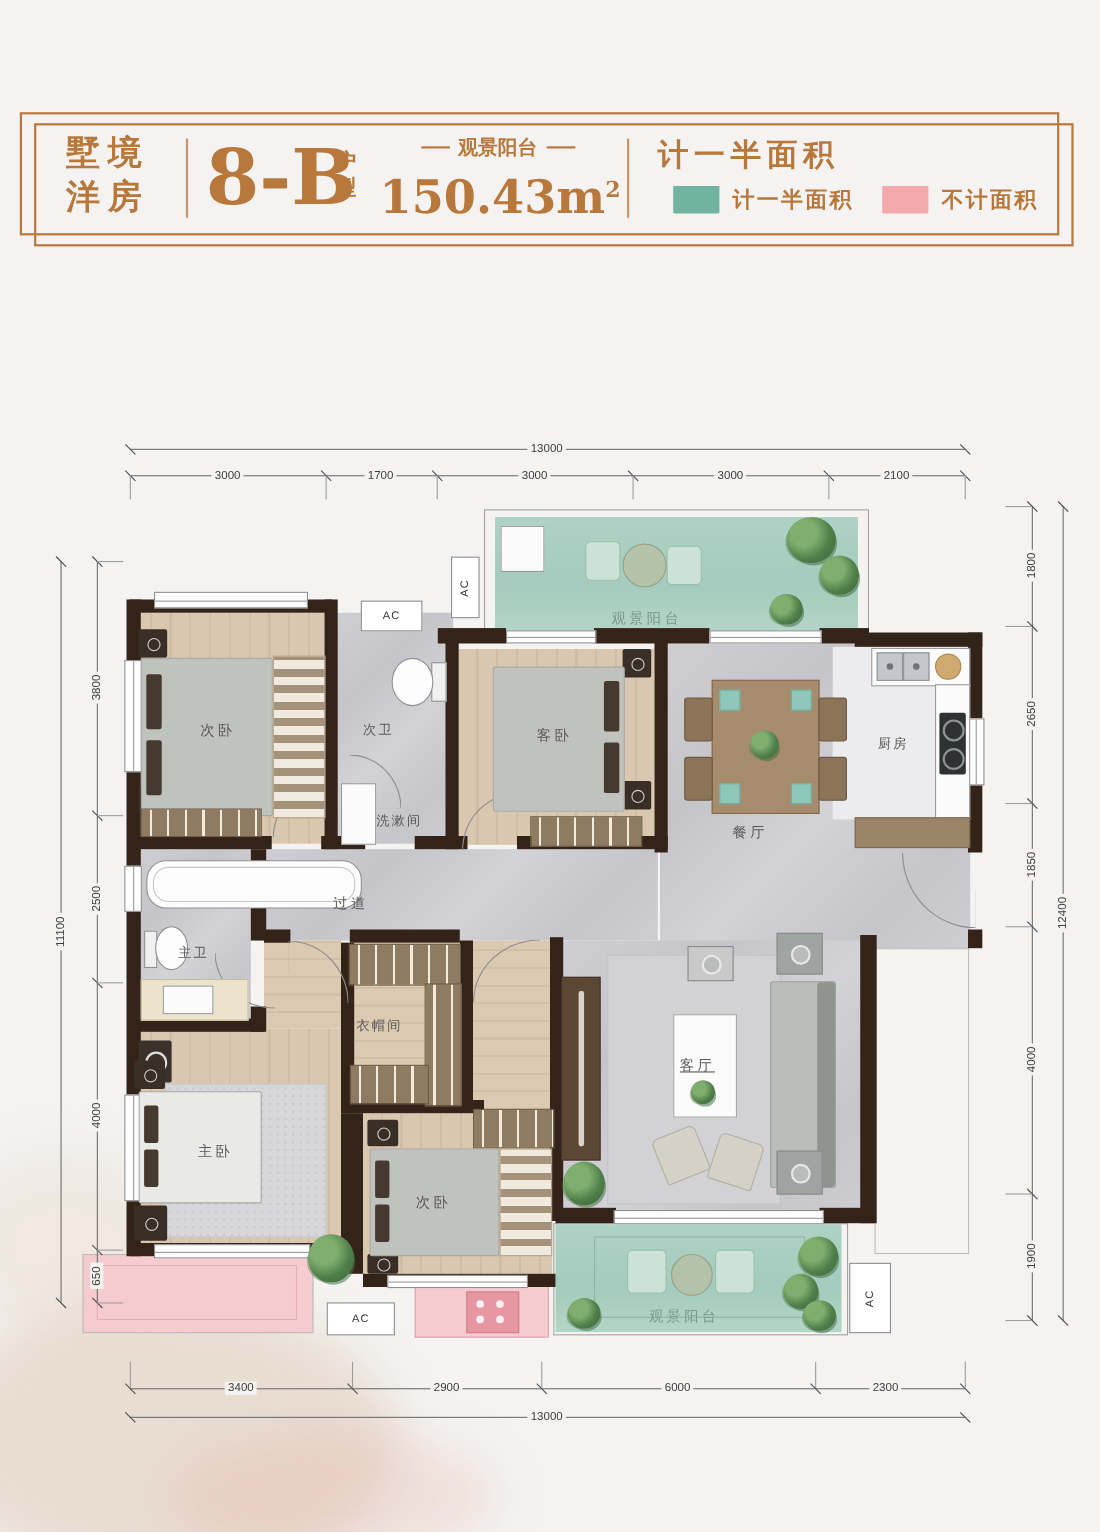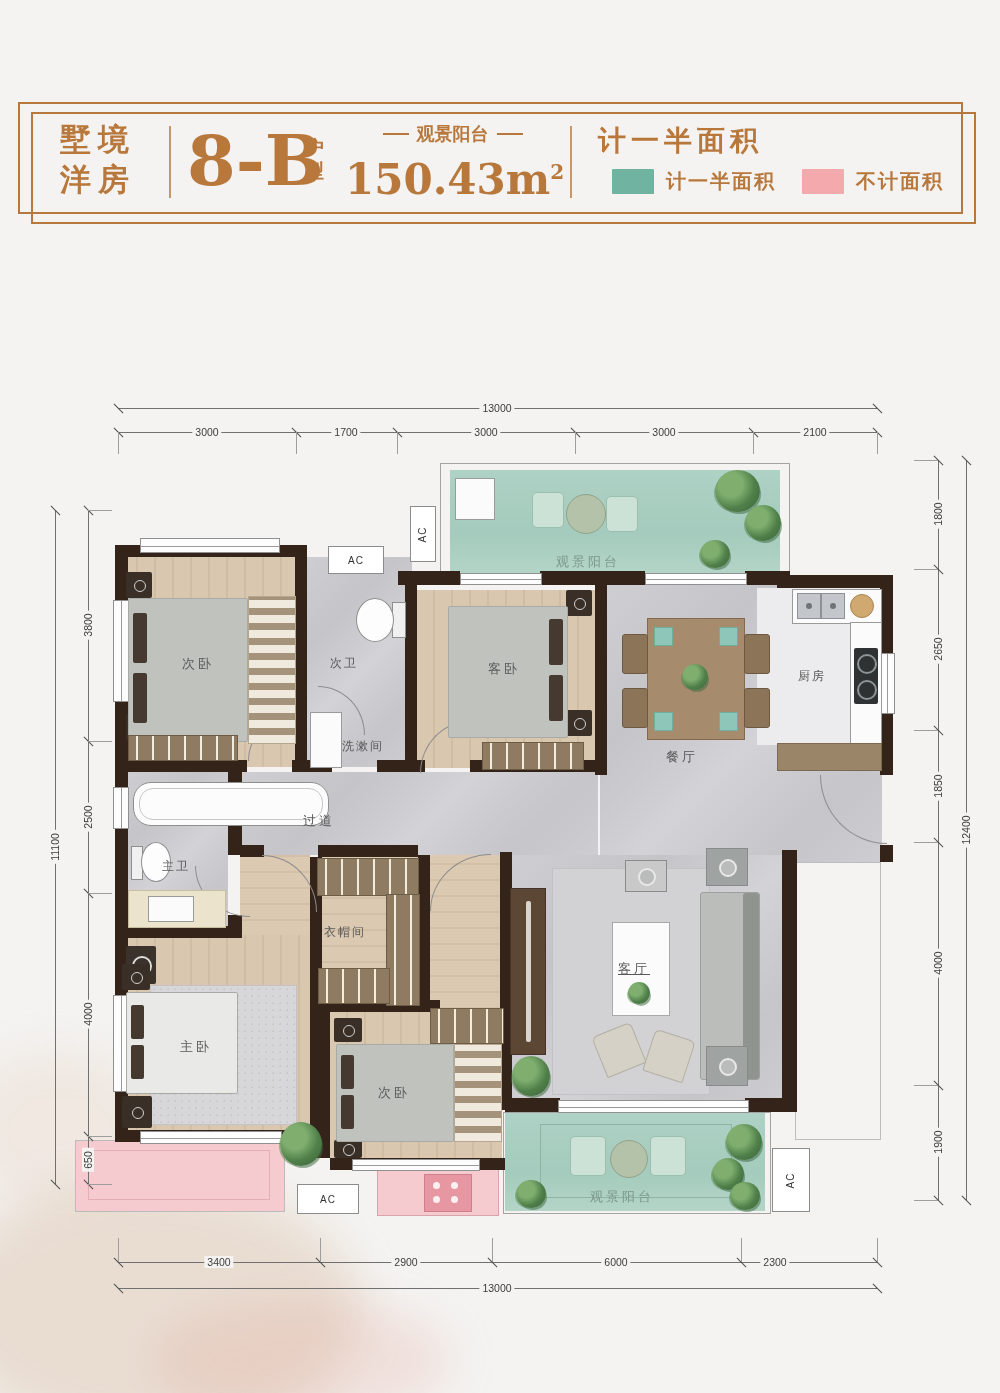"2300" span.dim-label { left: 775px -> 805px }
